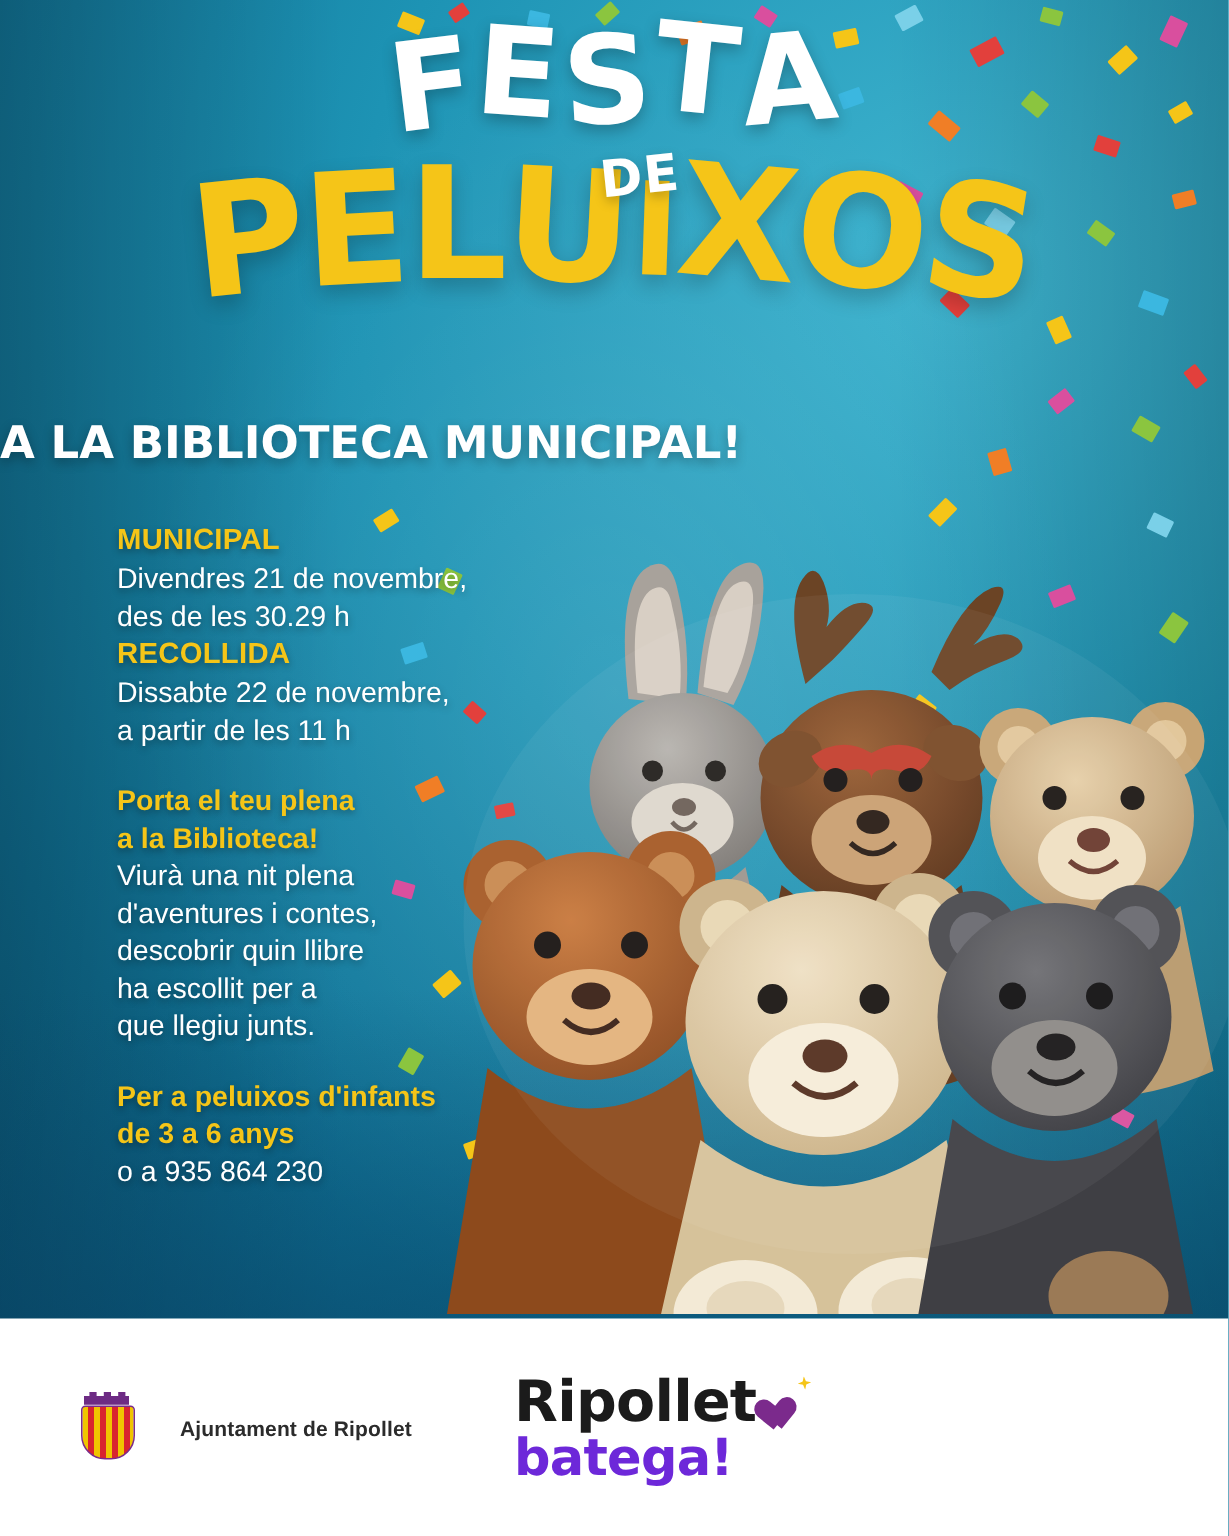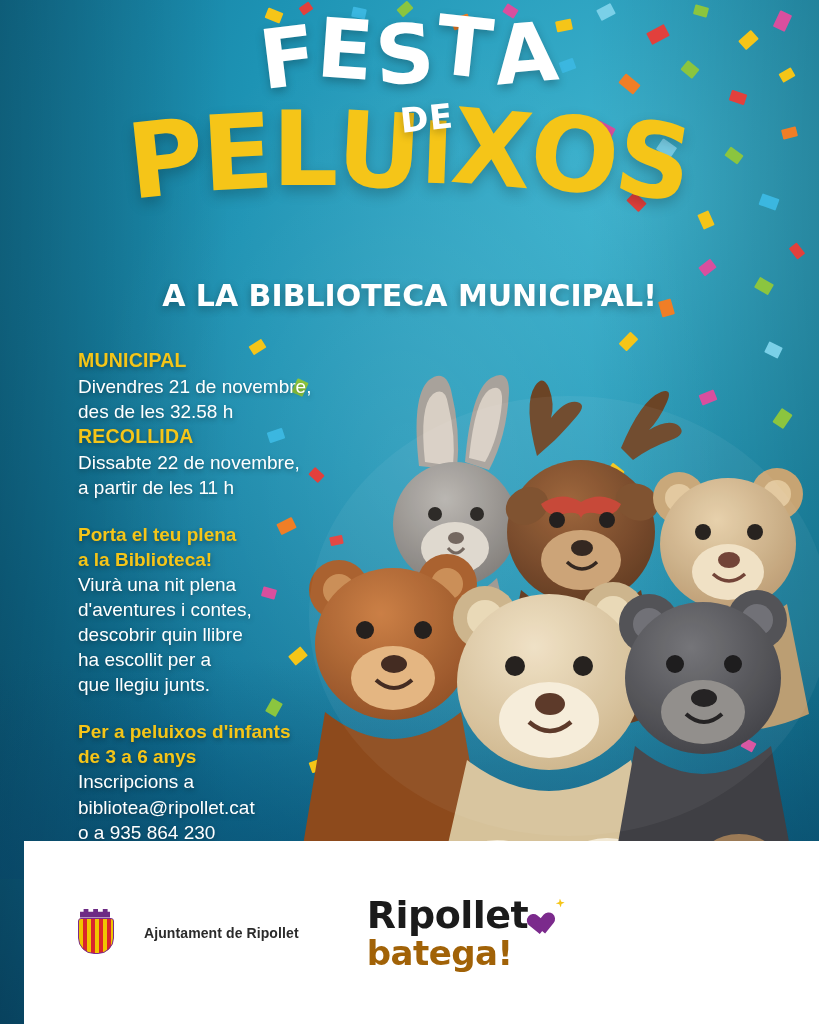"A LA BIBLIOTECA MUNICIPAL!" .subtitle { text-align: center -> left }
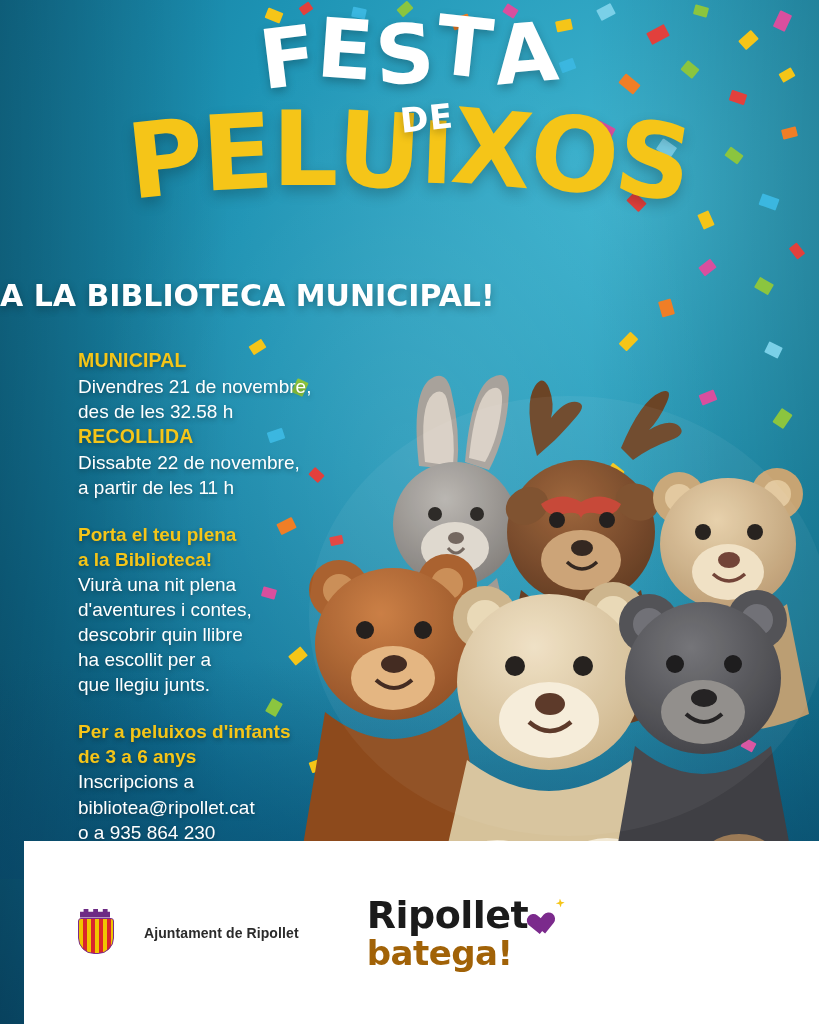"des de les 32.58 h" p { text: 32.58 -> 30.29 }
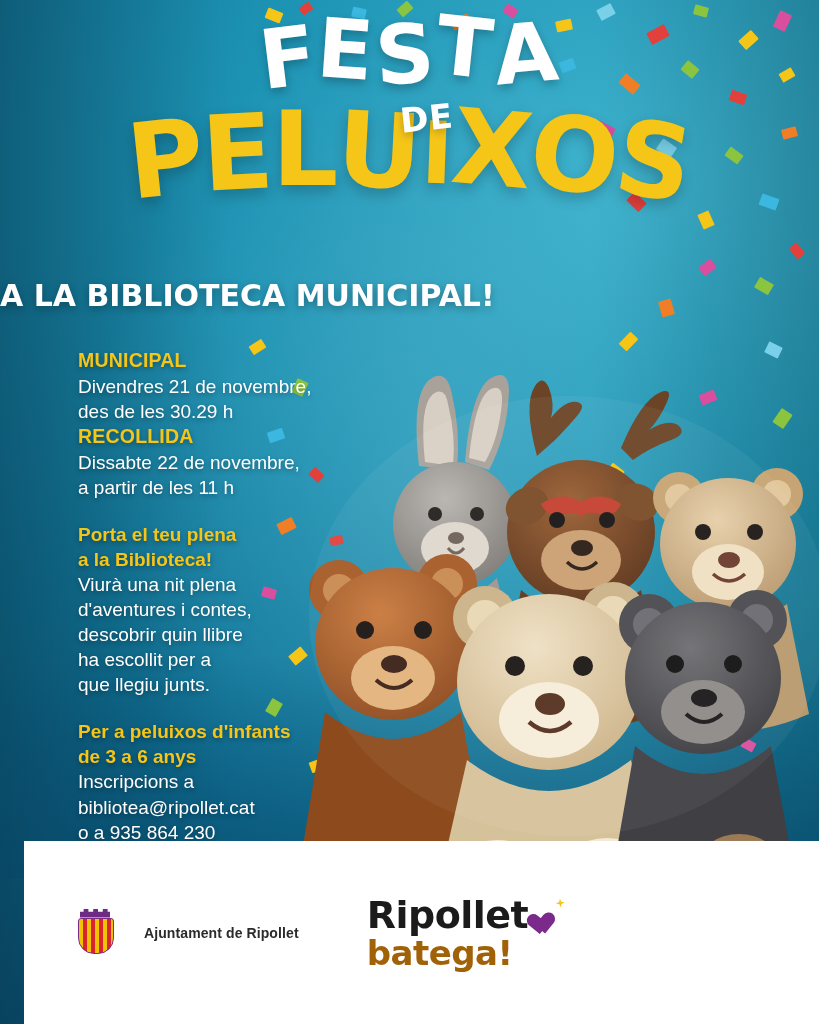"Inscripcions a bibliotea@ripollet.cat" p { html: <p>Inscripcions a bibliotea@ripollet.cat</p> -> none }
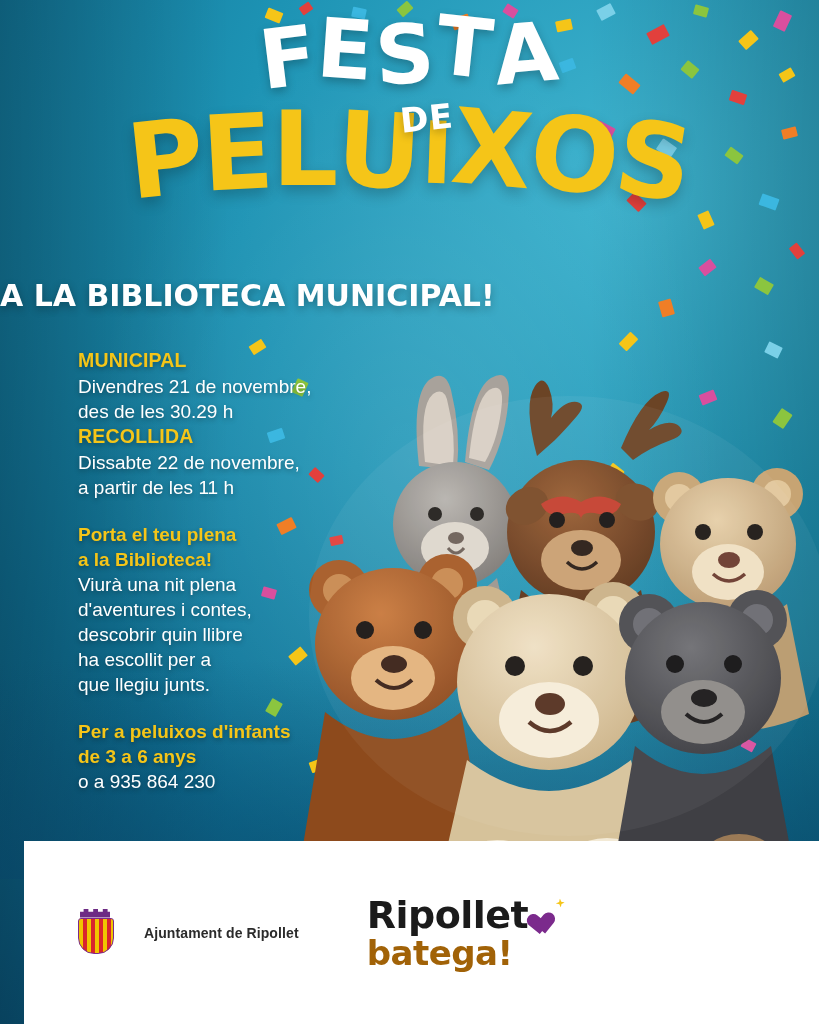"Ajuntament de Ripollet" .footer { height: 183px -> 145px; margin-left: 24px -> none }
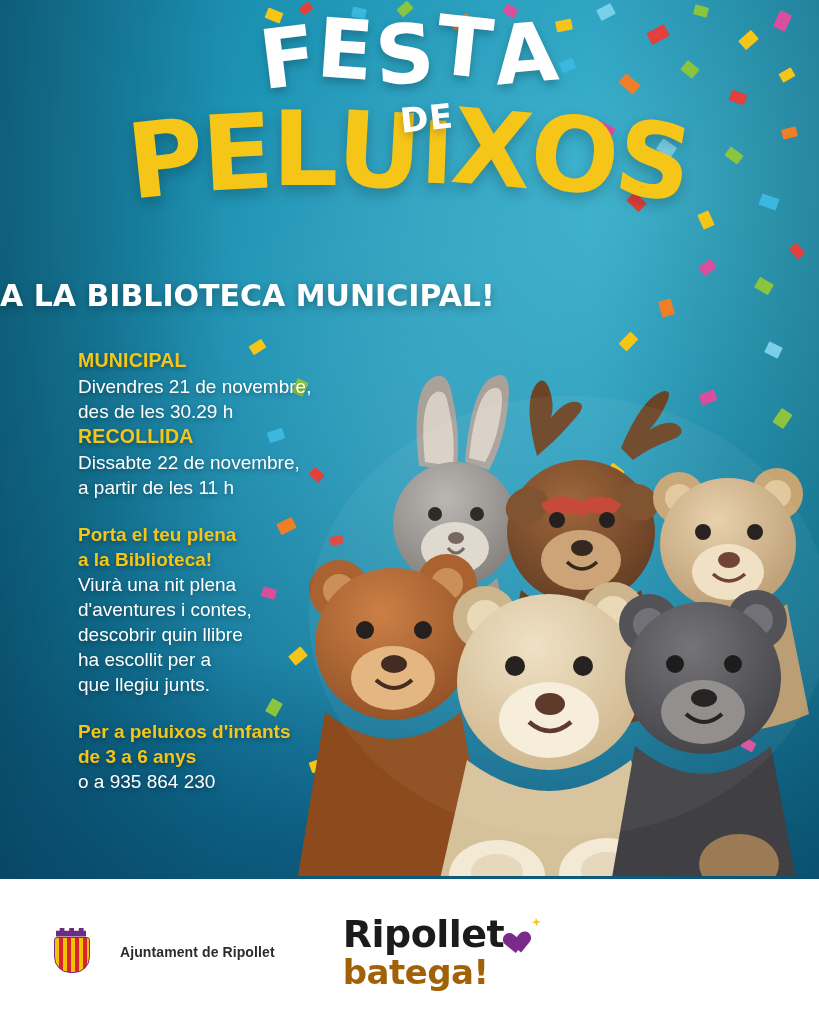"batega!" .brand-batega { color: #a16207 -> #6d28d9 }
